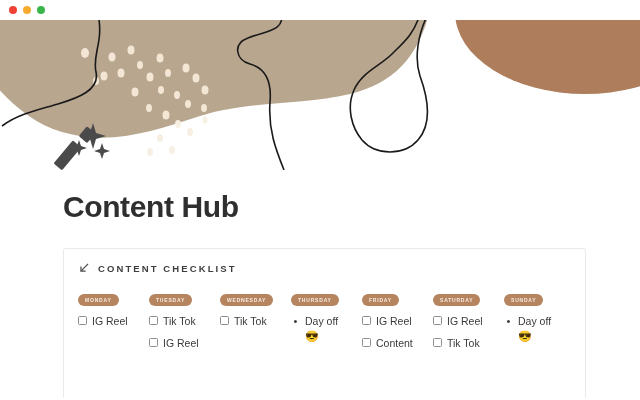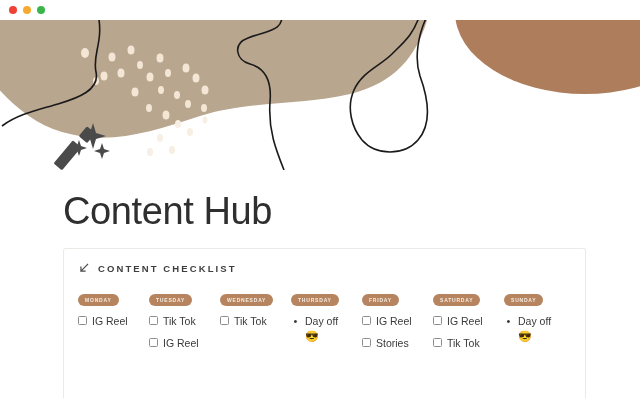"Content Hub" .page-title { font-size: 38px -> 30px; font-weight: normal -> bold }
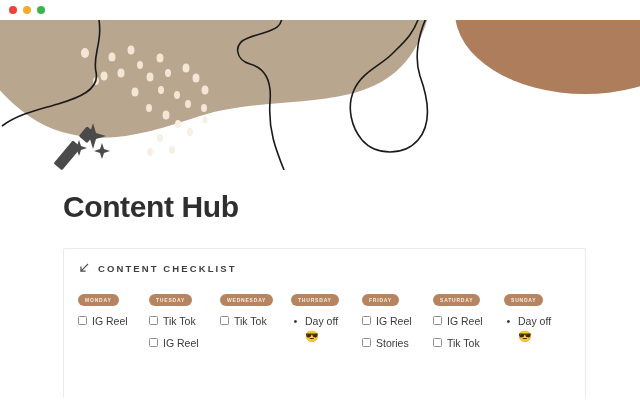"Stories" span.task-label { text: Stories -> Content }
